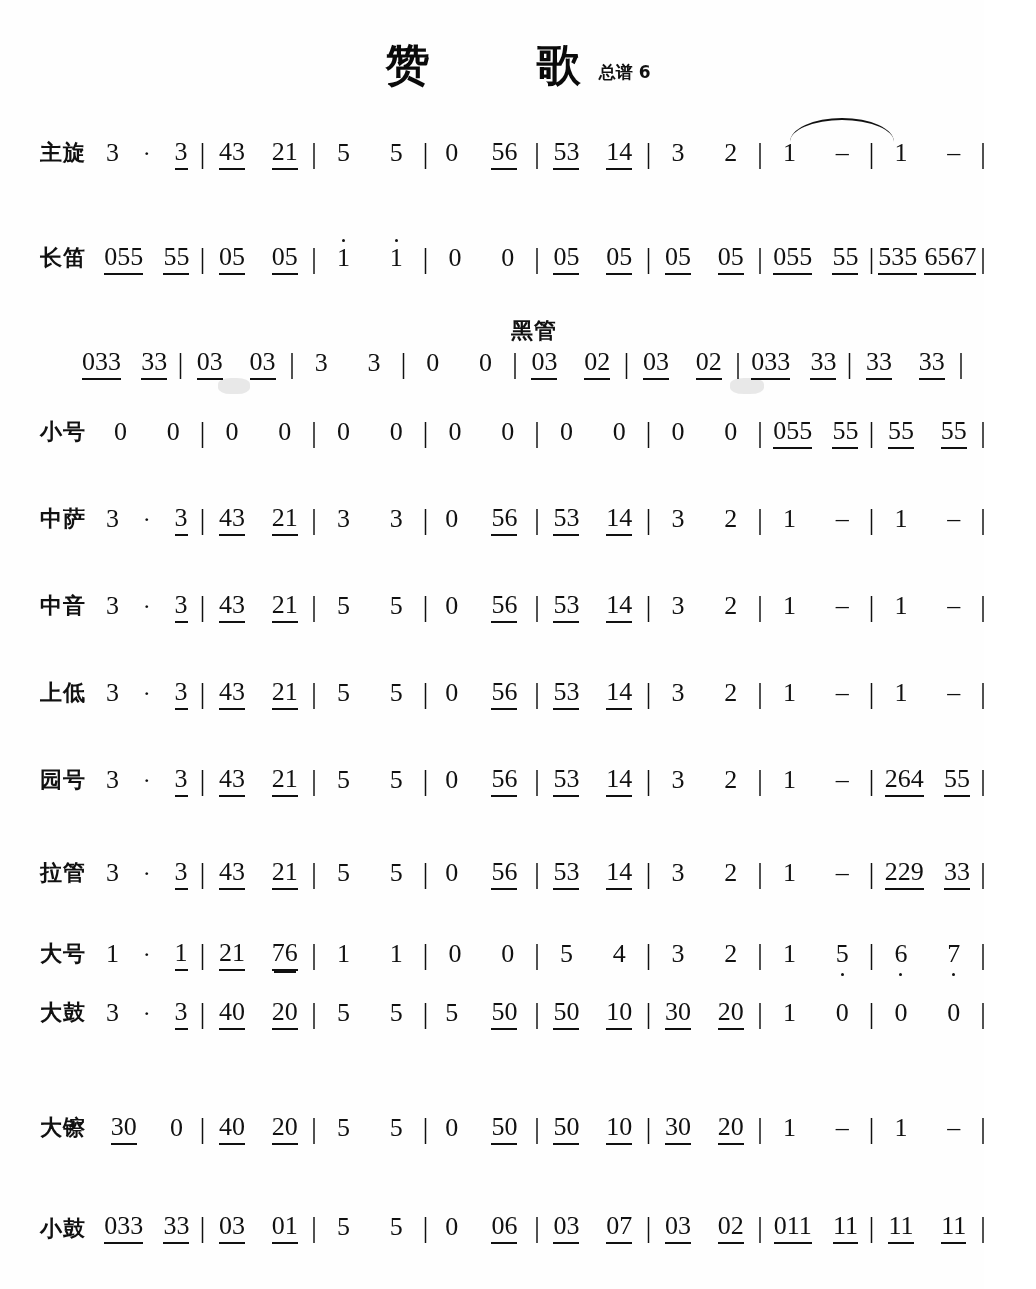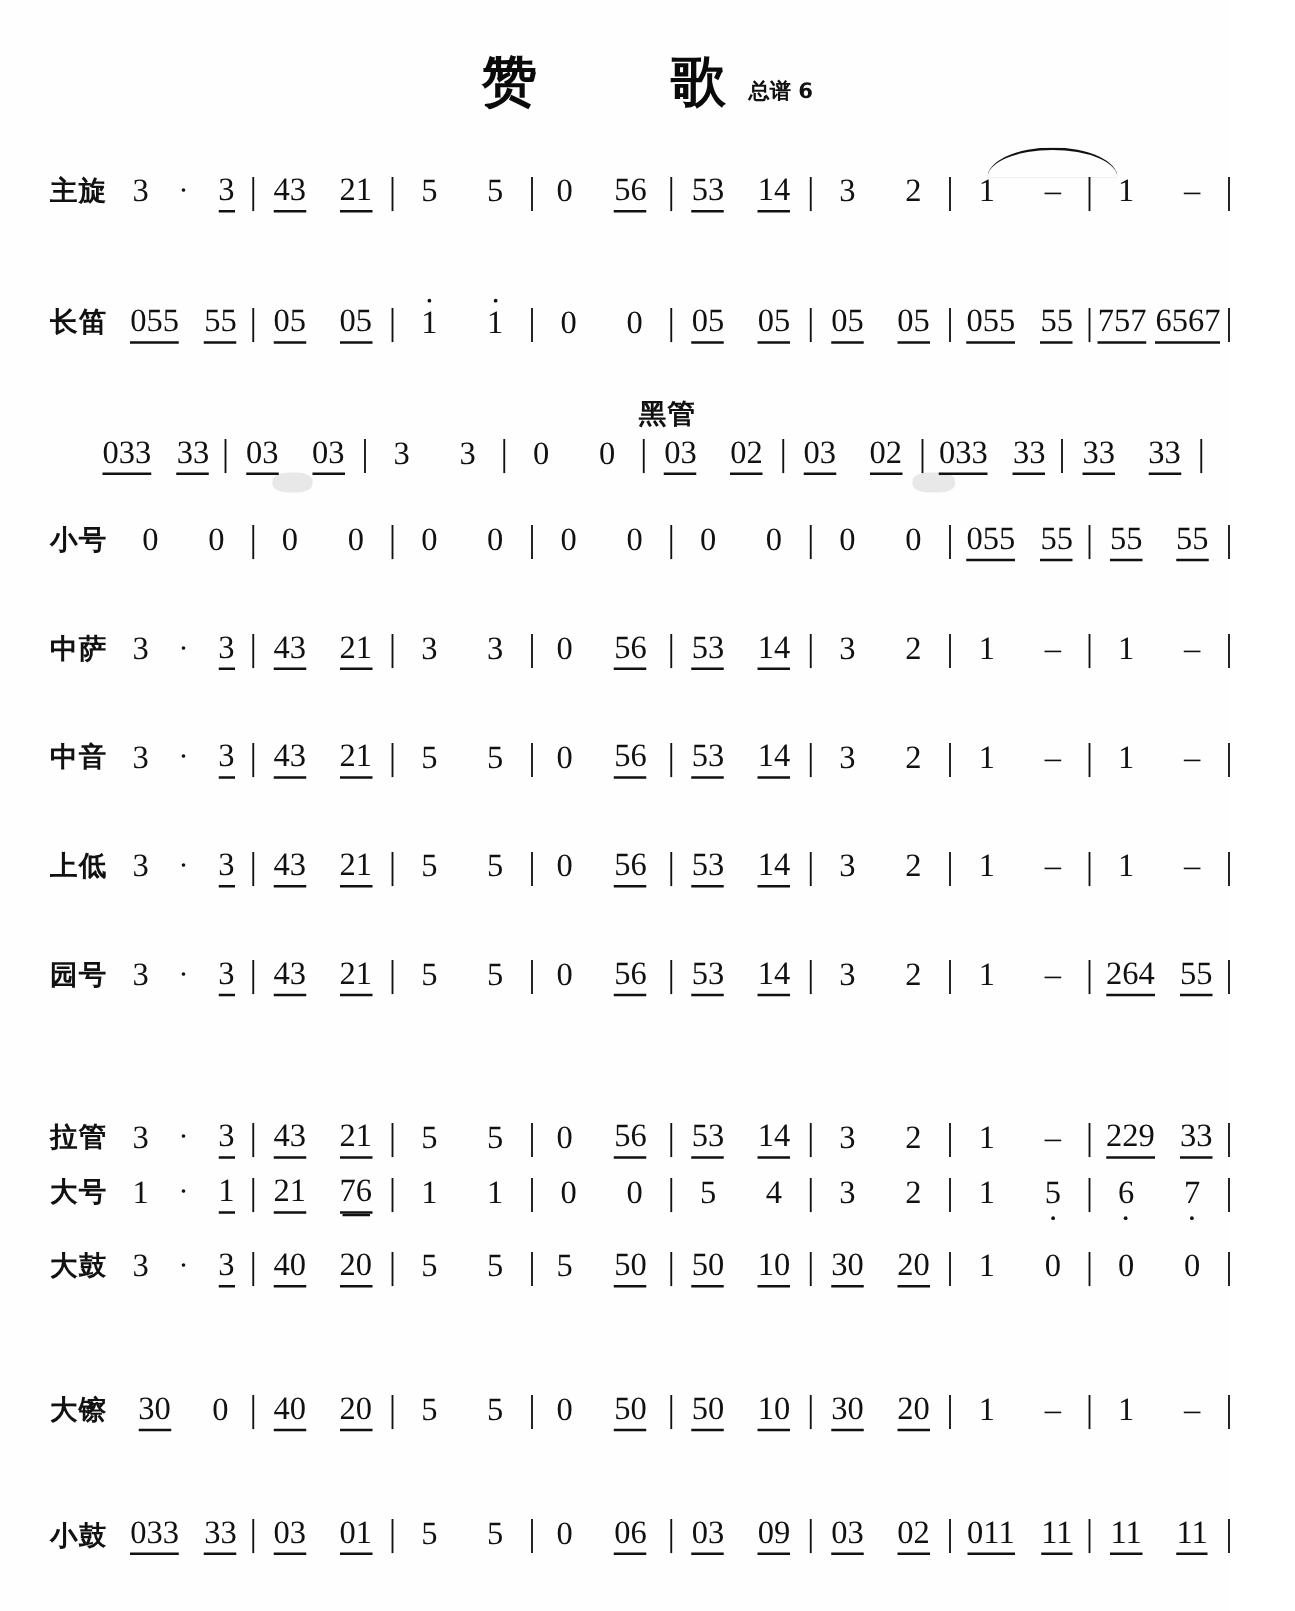"757" span.tok { text: 757 -> 535 }
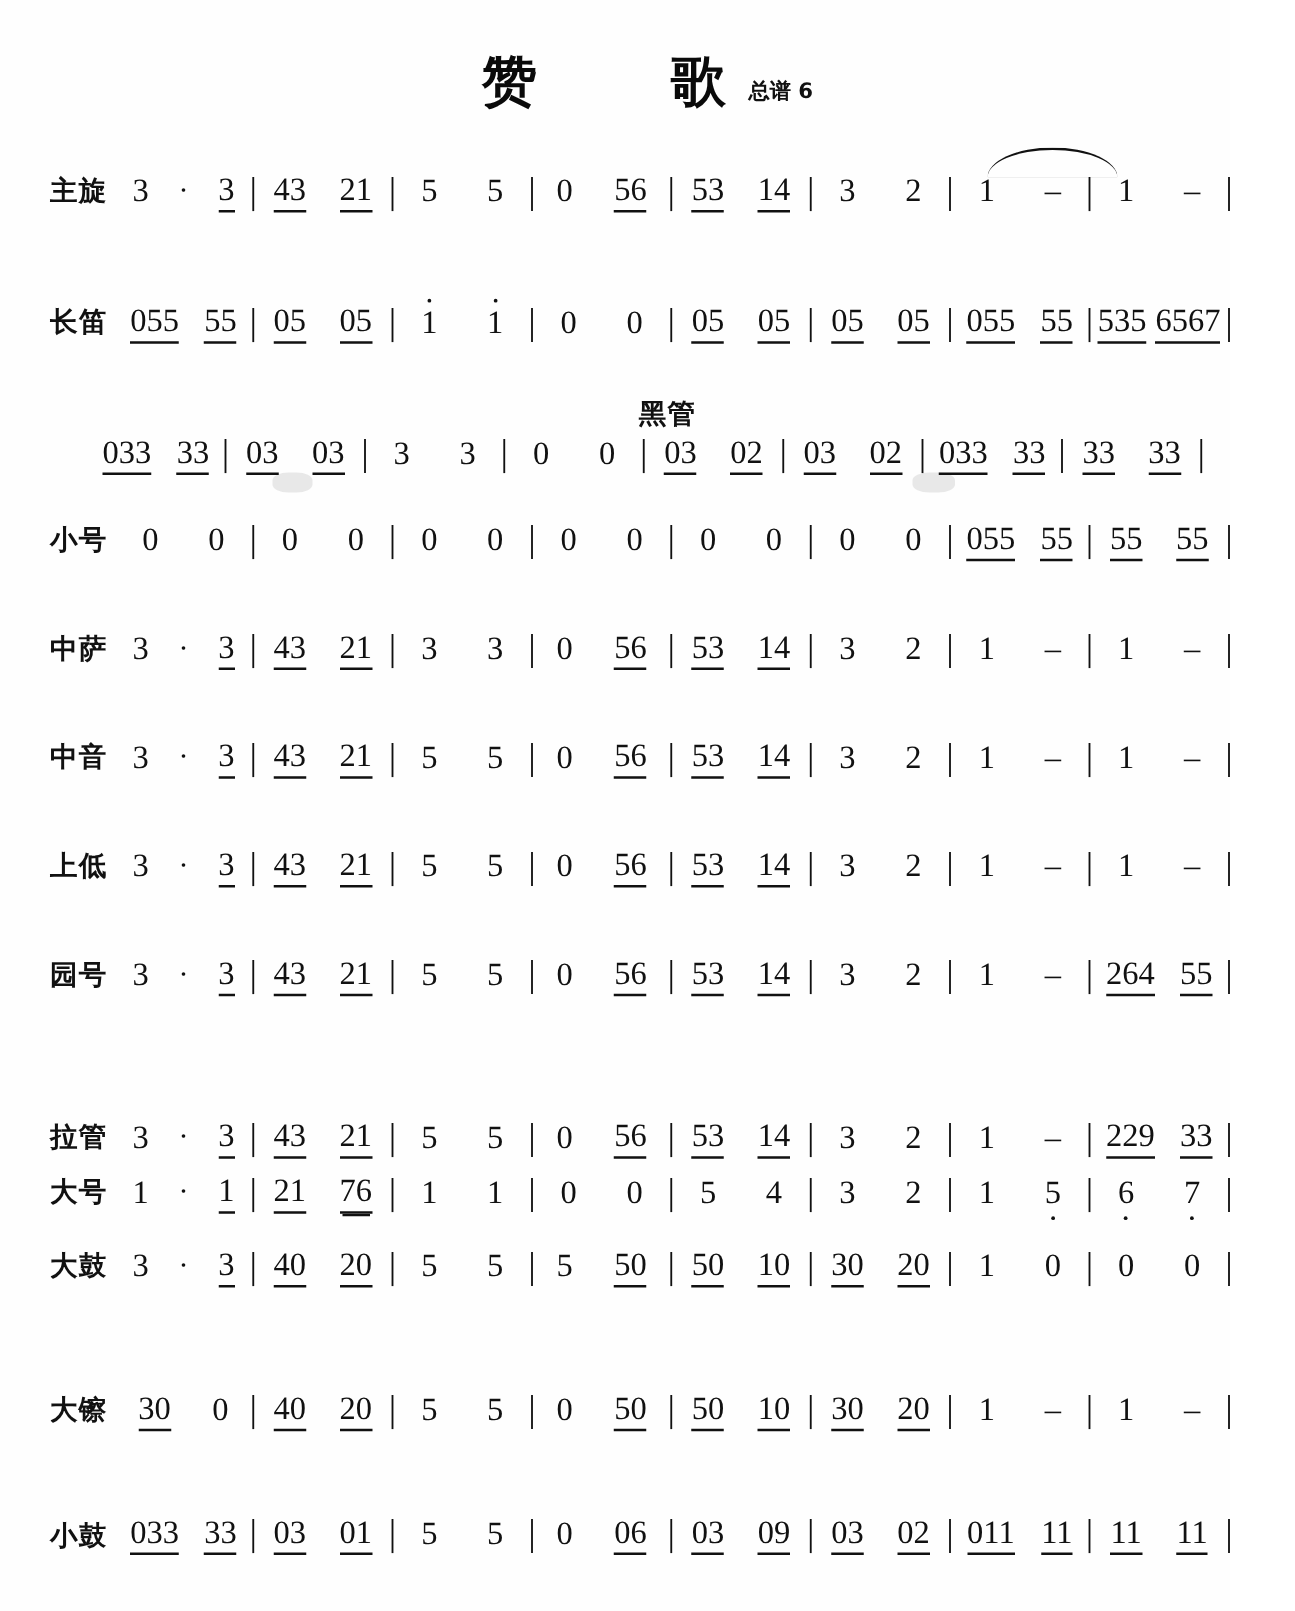"拉管" div.stave { top: 881px -> 844px }
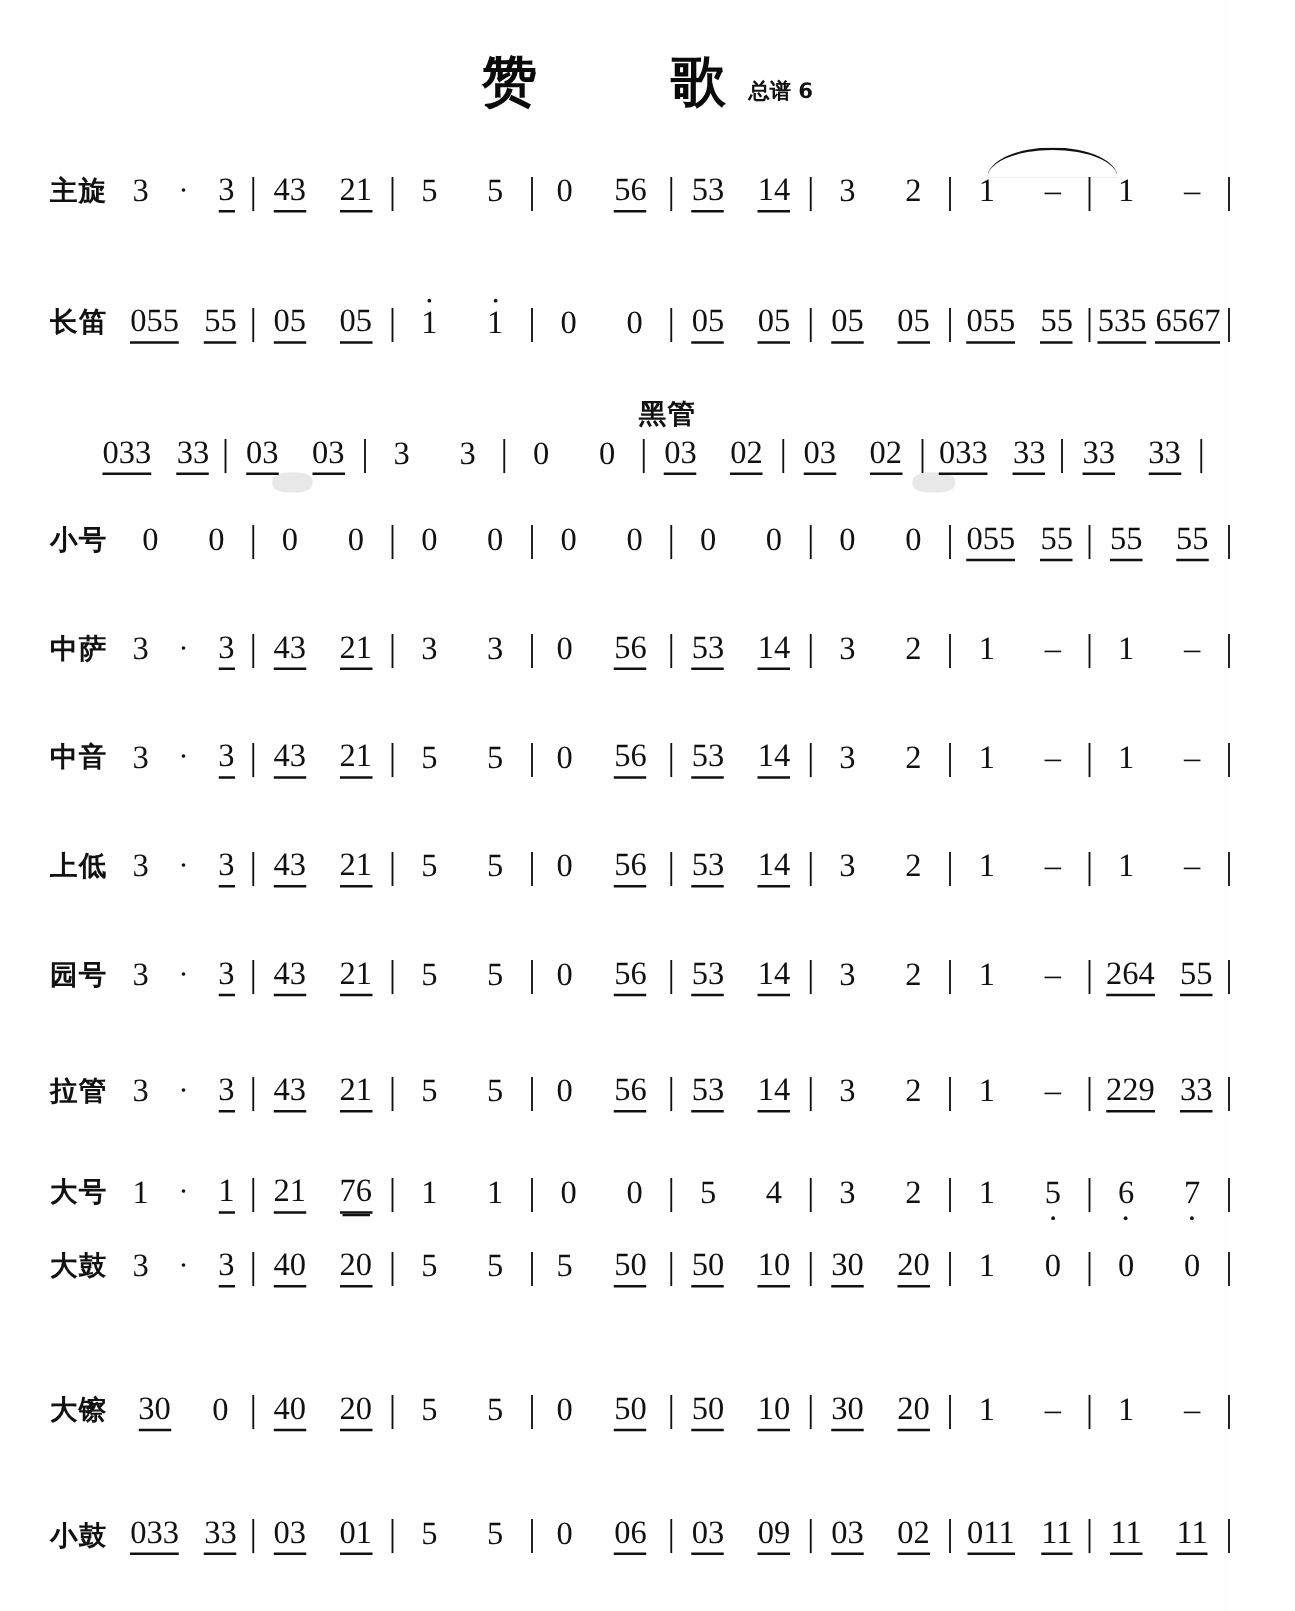"09" span.tok { text: 09 -> 07 }
